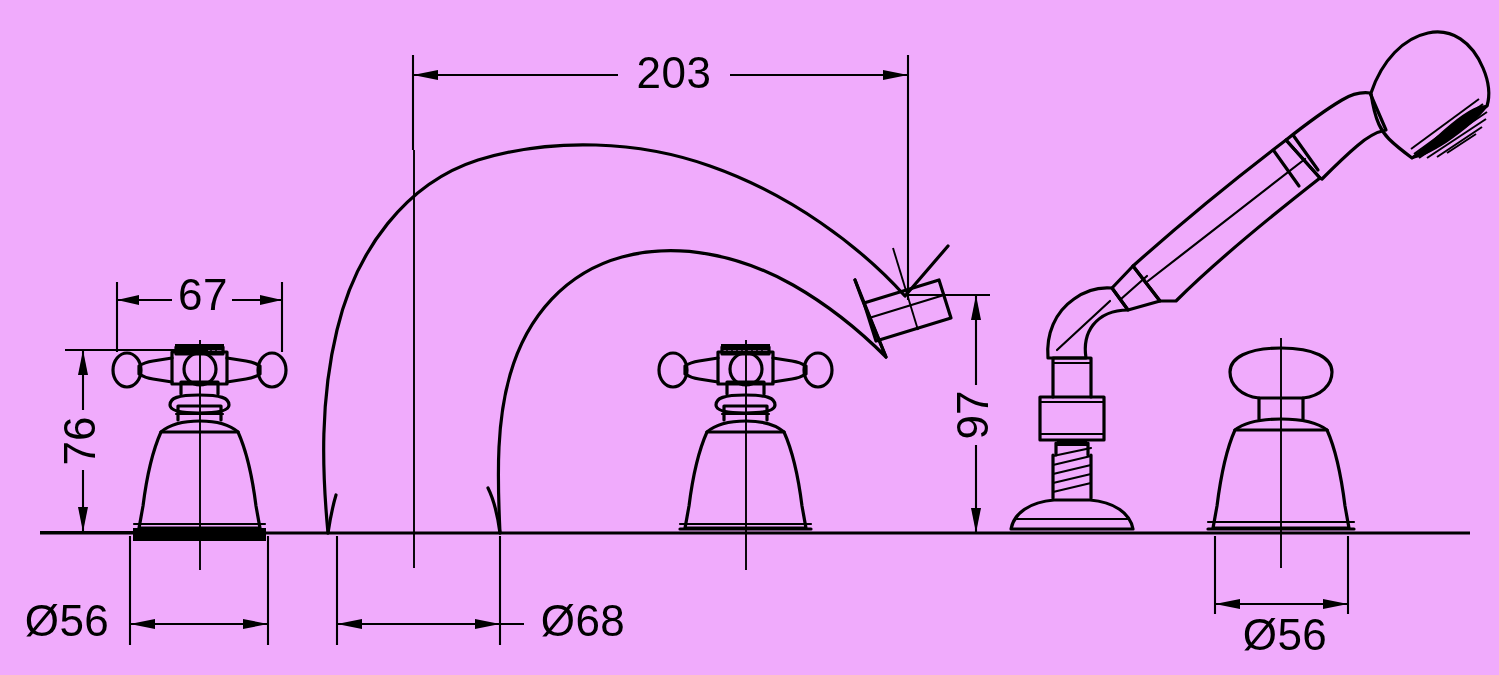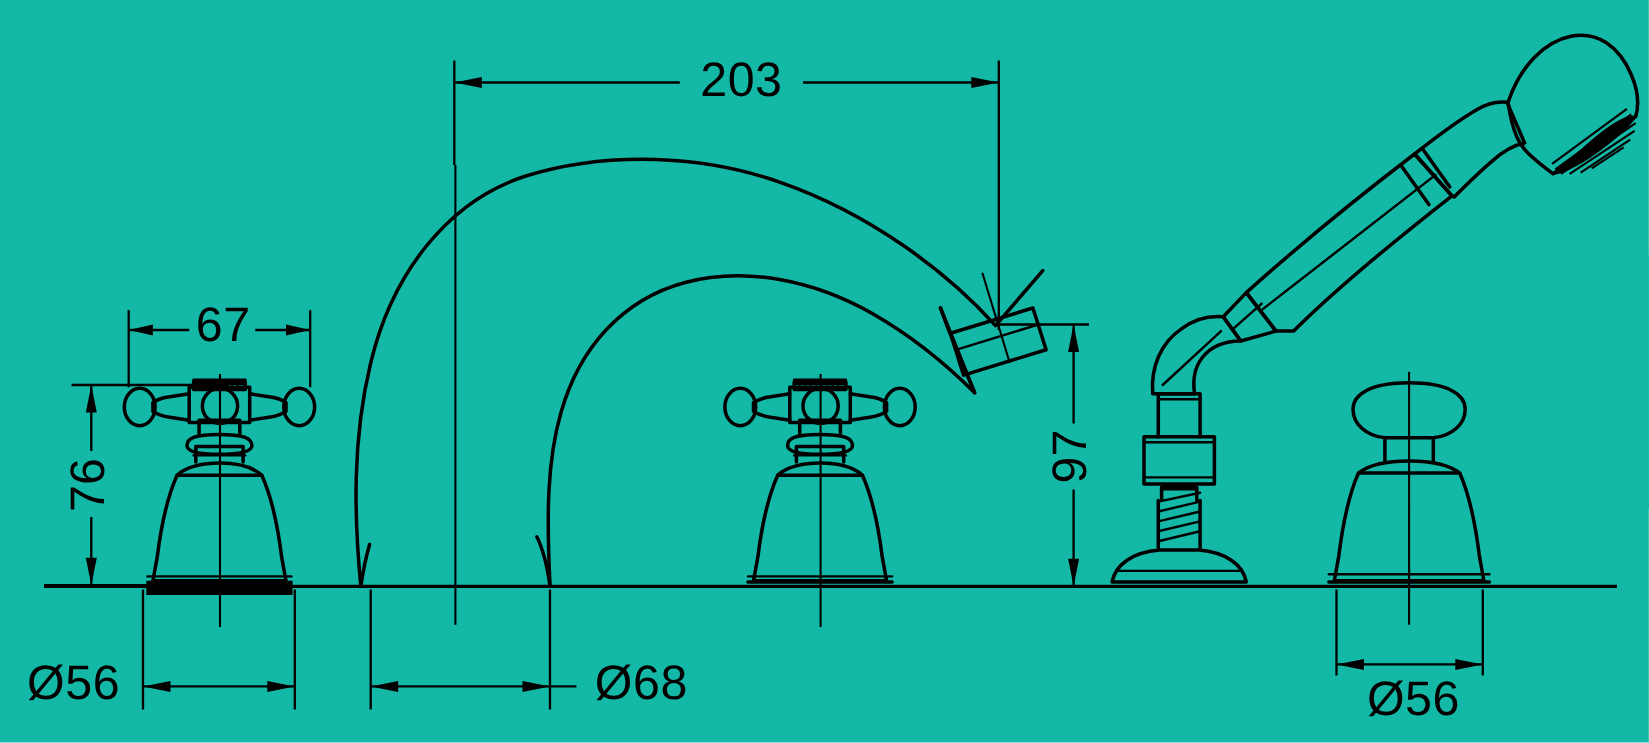"203" #drawing-root { background: #14b8a6 -> #f0abfc }
